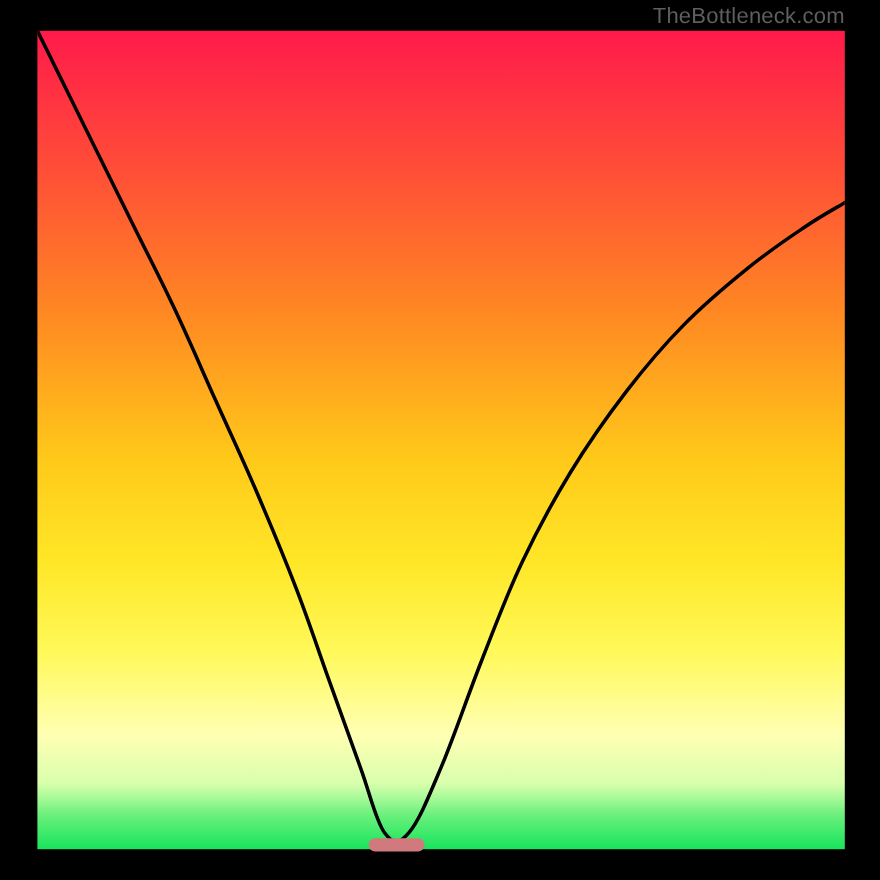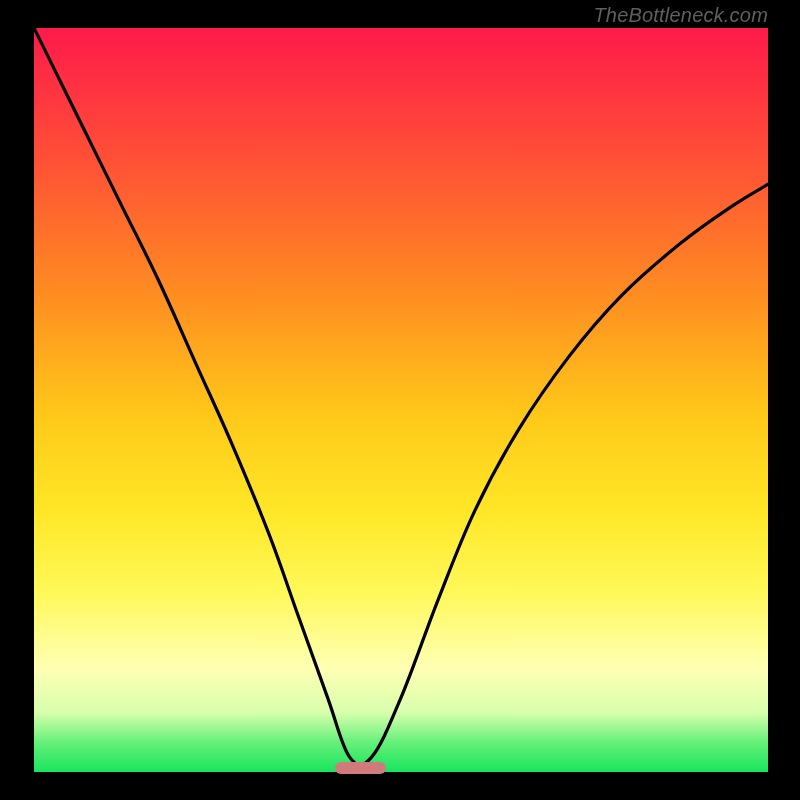"TheBottleneck.com" .frame { font-style: italic -> none }
